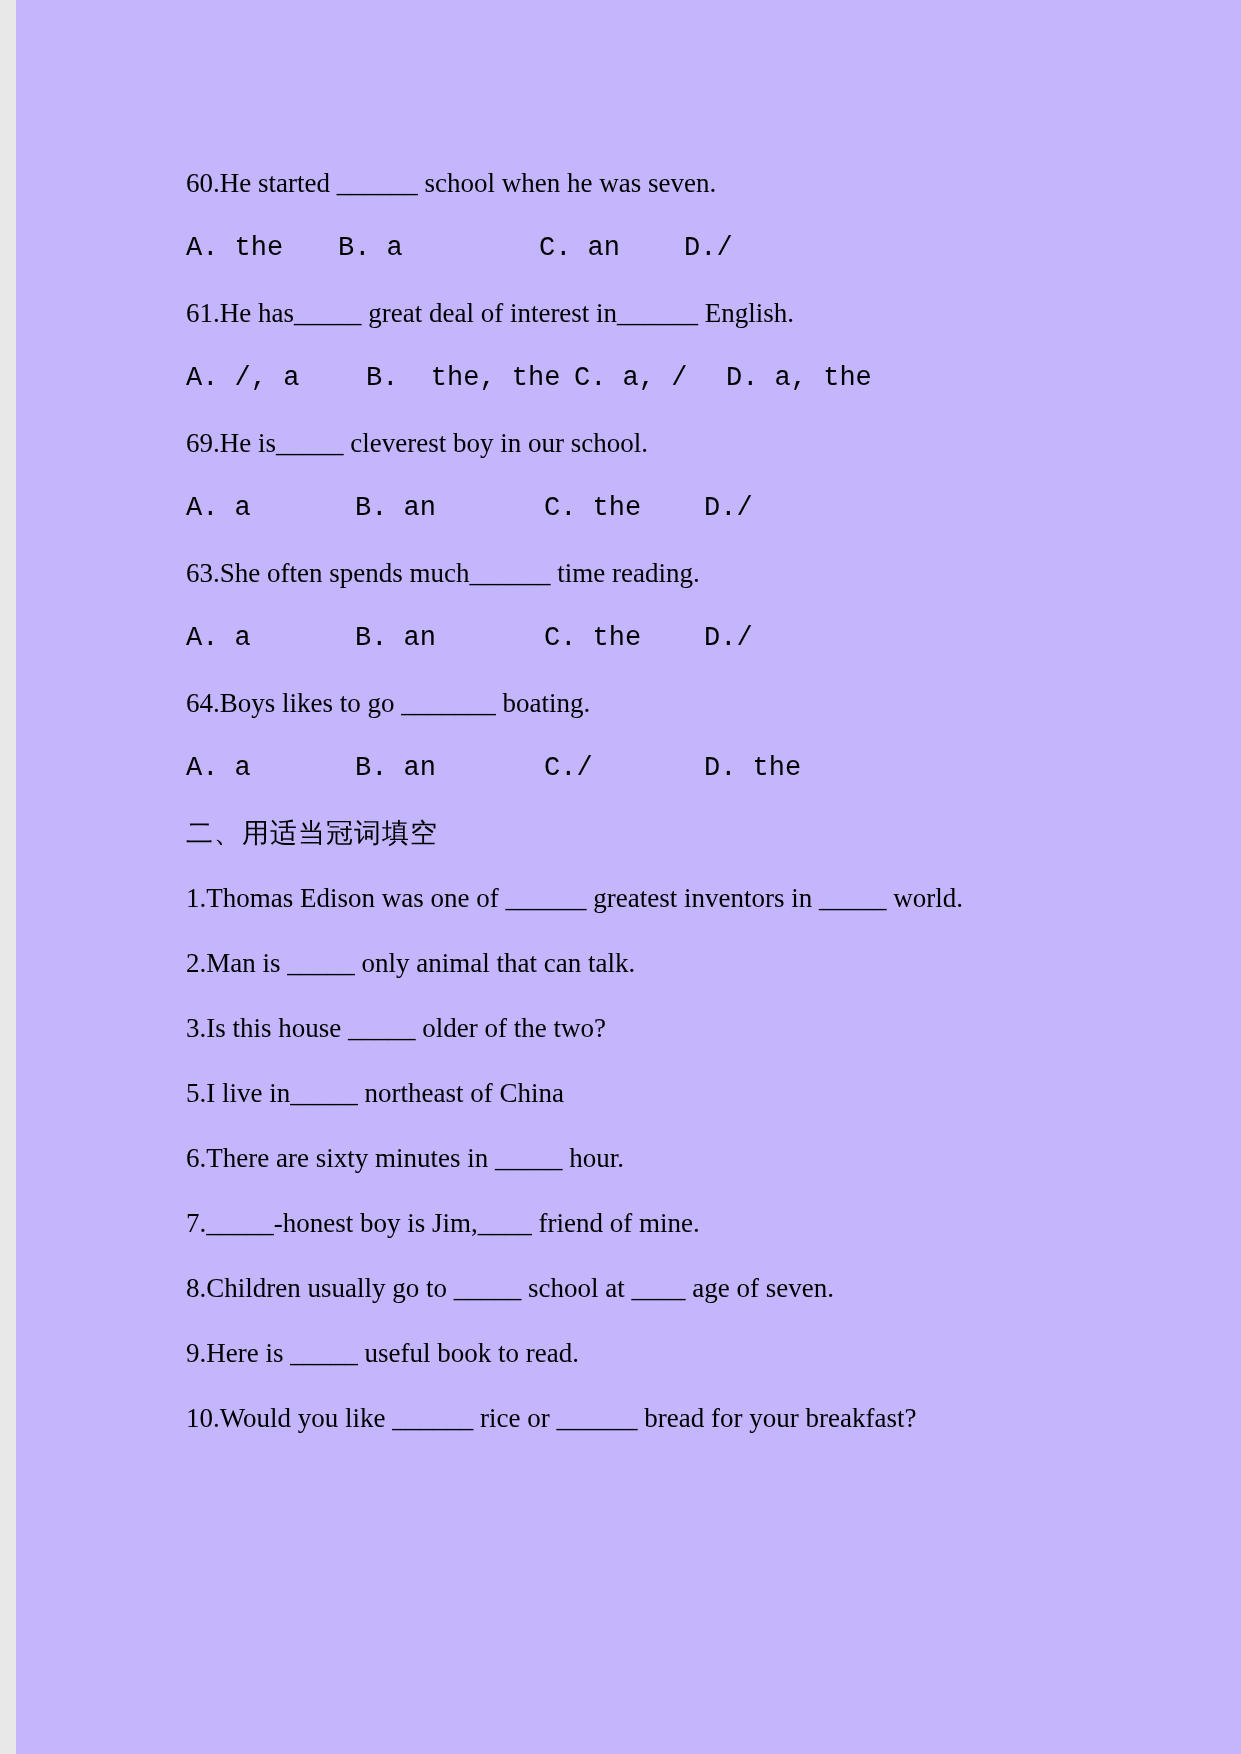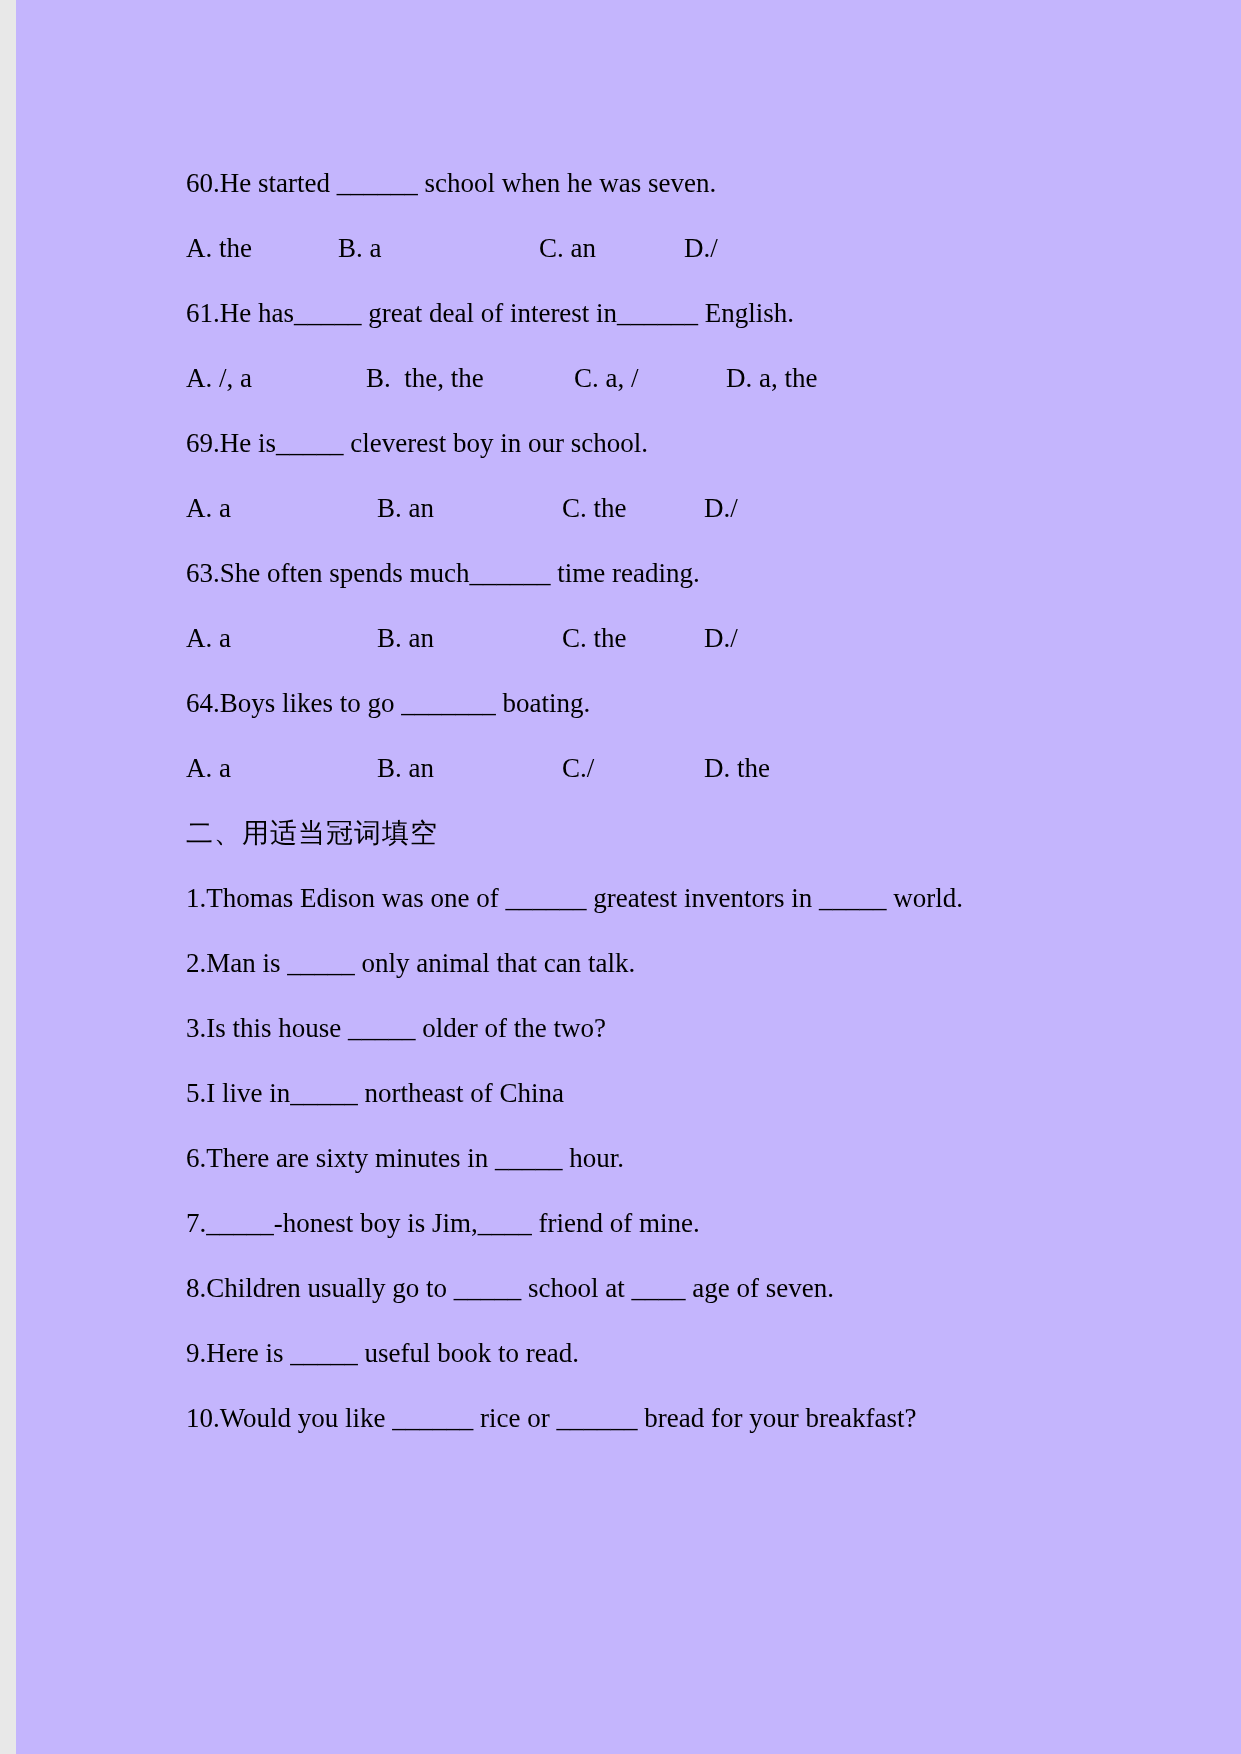"A. the" .opts span { font-family: none -> Liberation Mono, monospace }
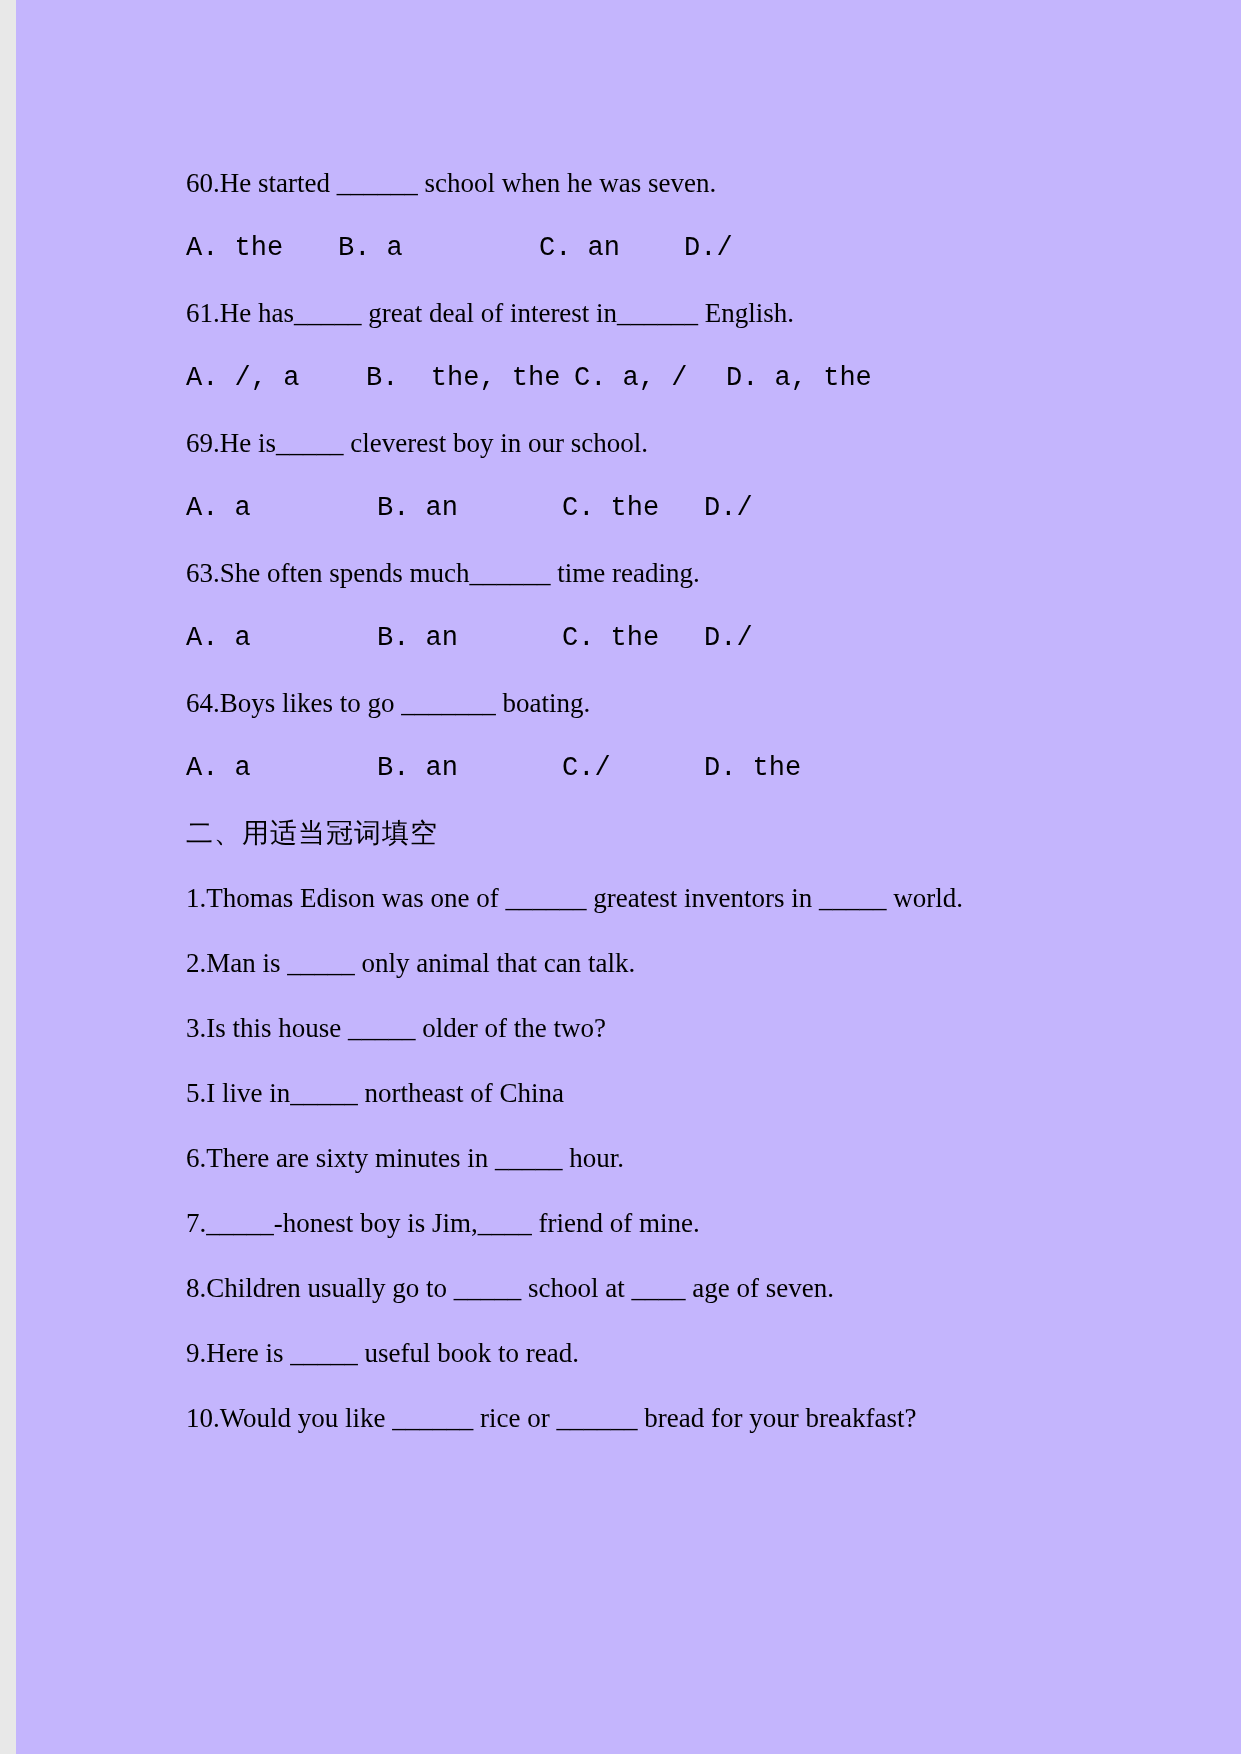"B. an" .opts-std span:nth-child(2) { left: 191px -> 169px }
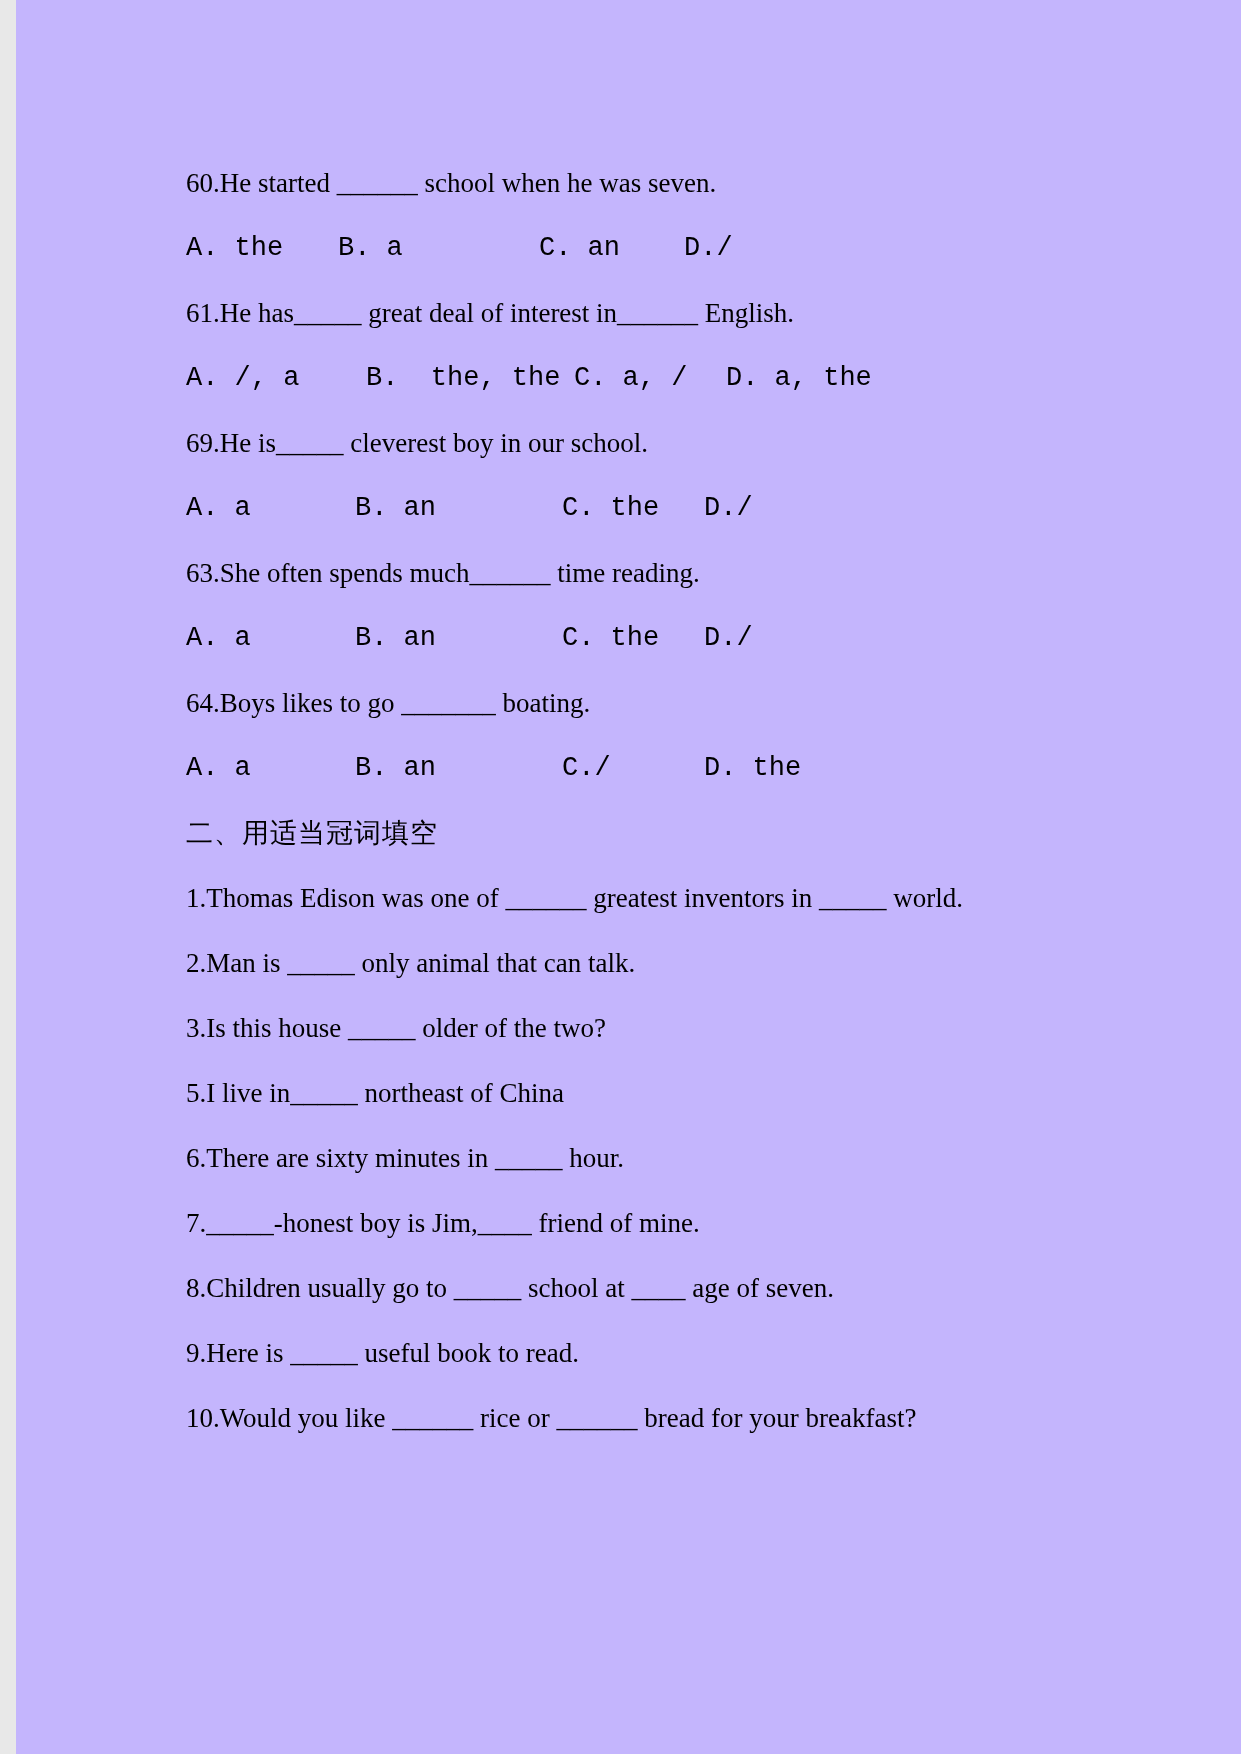"C. the" .opts-std span:nth-child(3) { left: 376px -> 358px }
